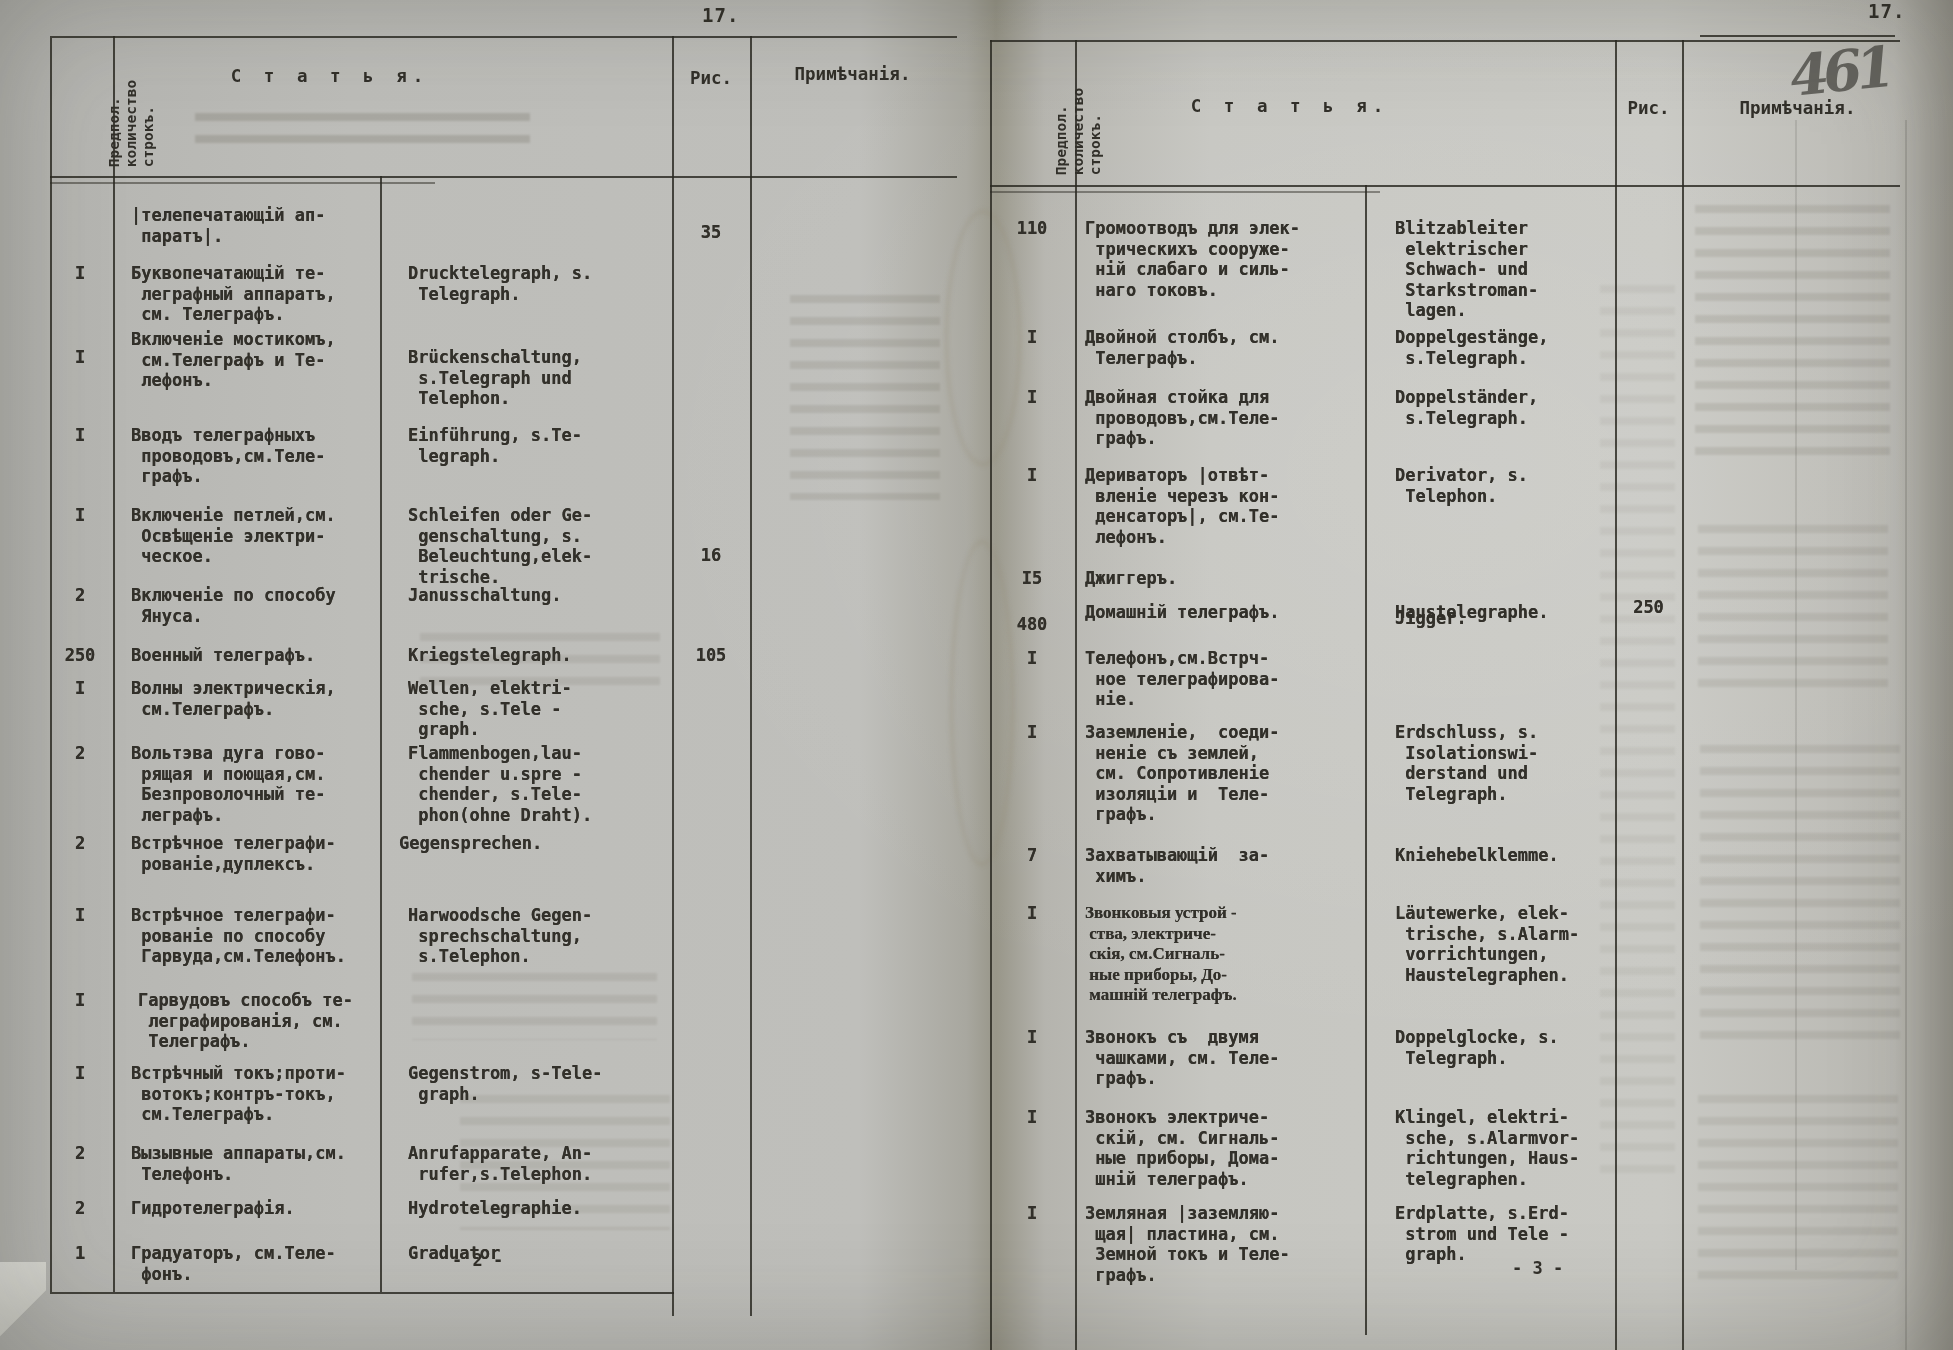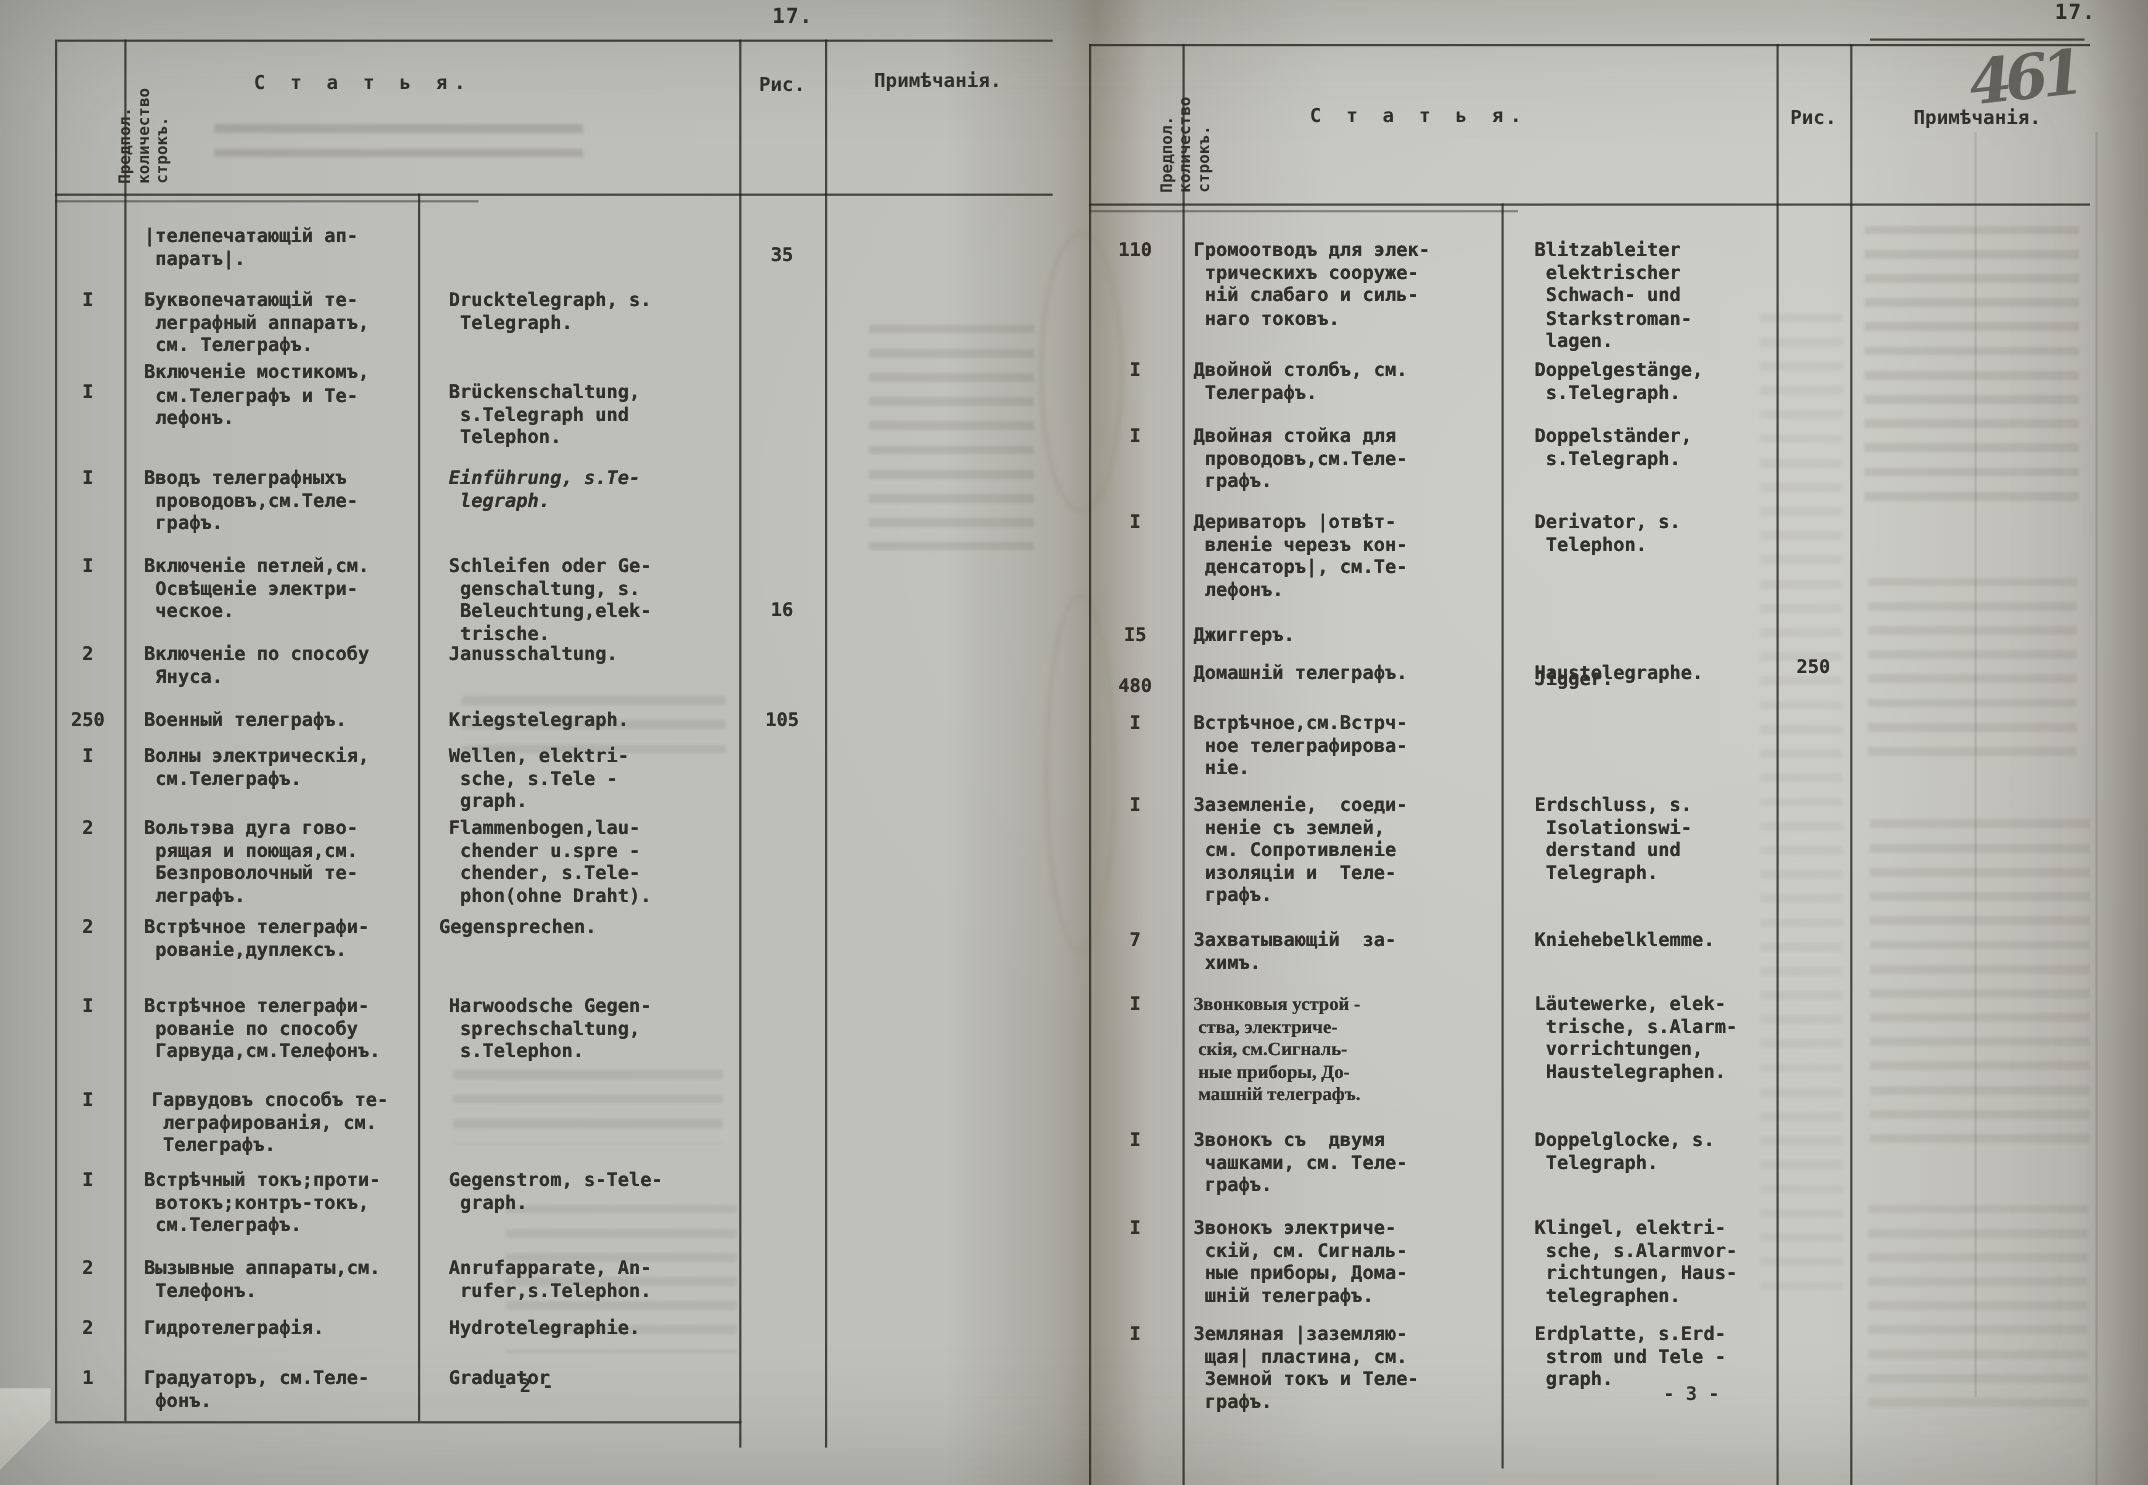"Einführung, s.Te-" div.cell { font-style: italic -> none }
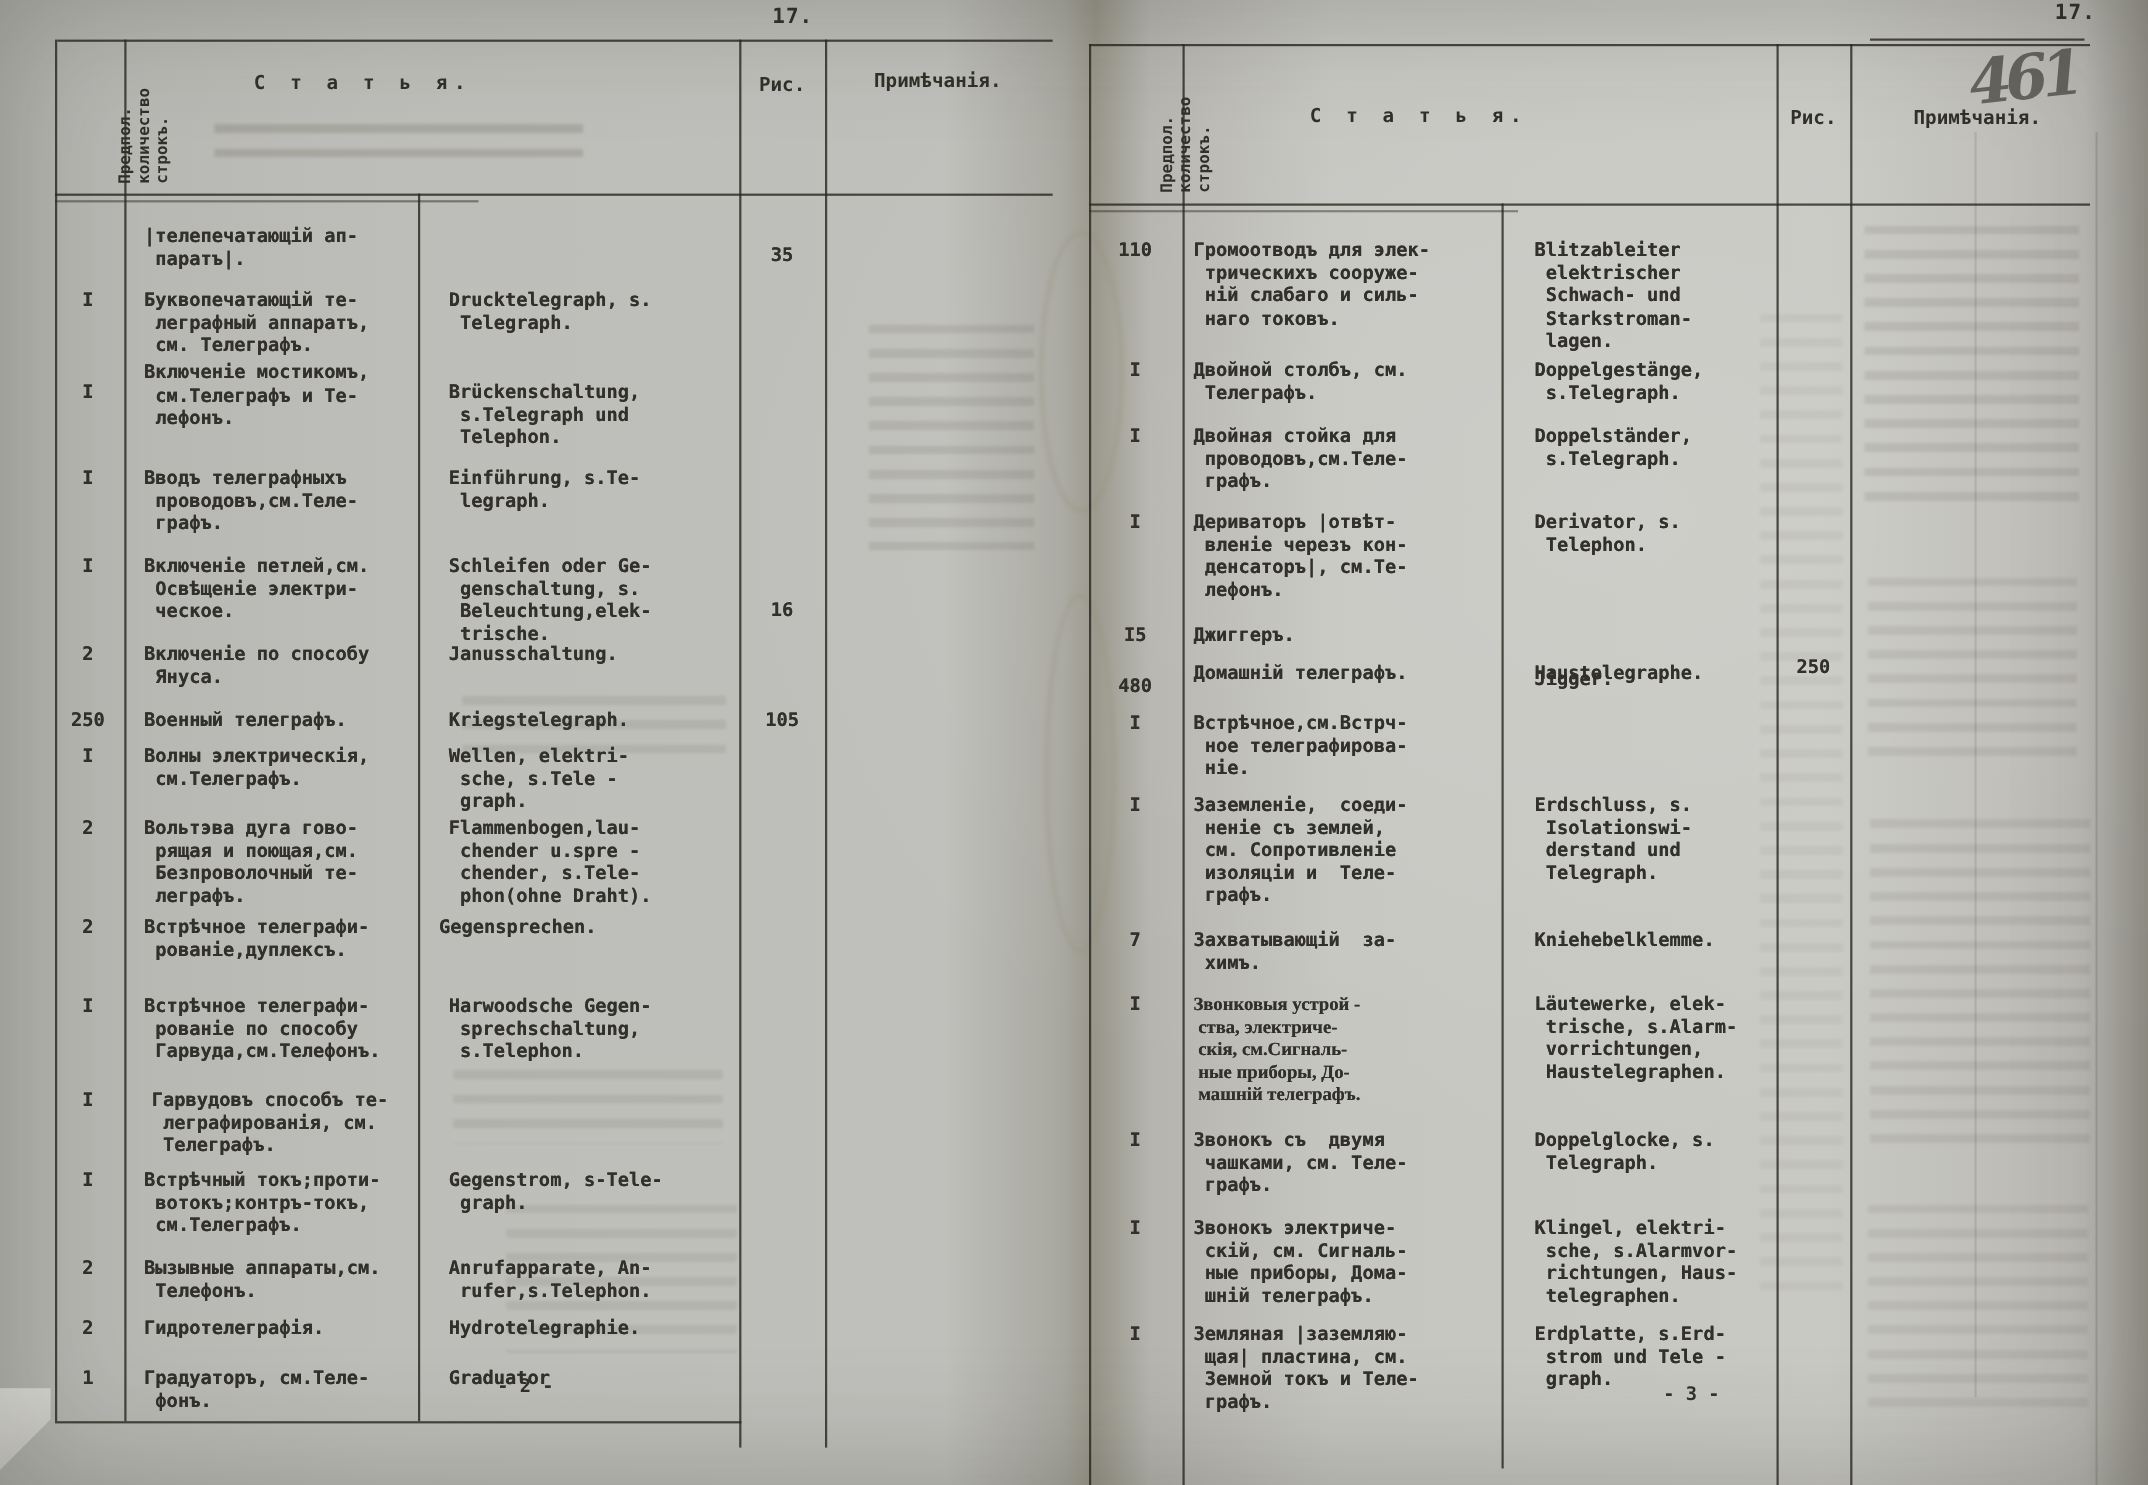"Встрѣчное,см.Встрч-" div.cell { text: Встрѣчное,см.Встрч- -> Телефонъ,см.Встрч- }
